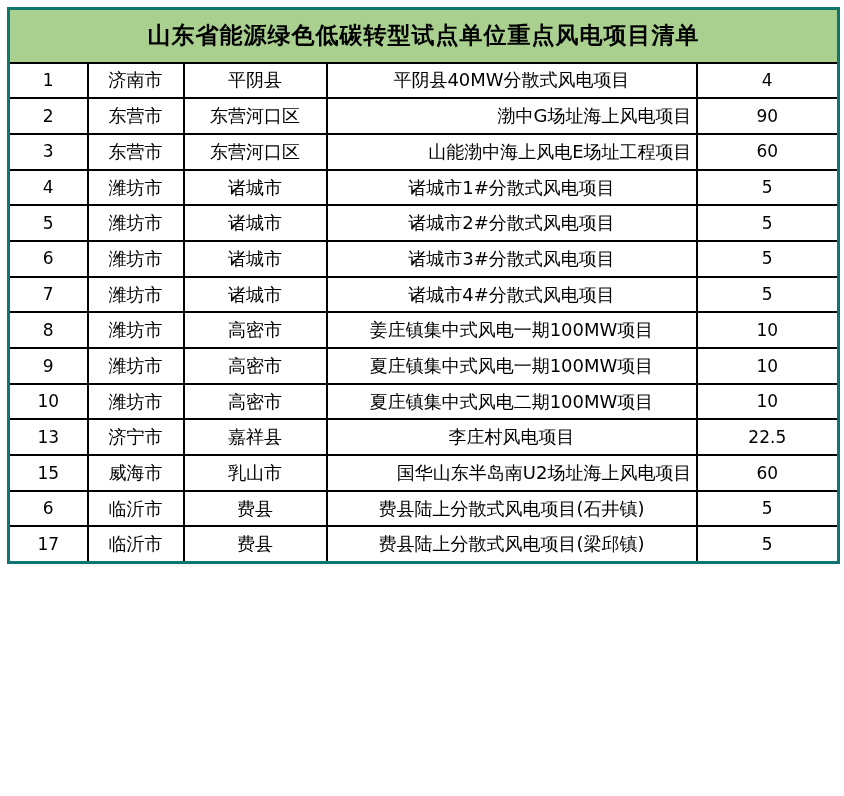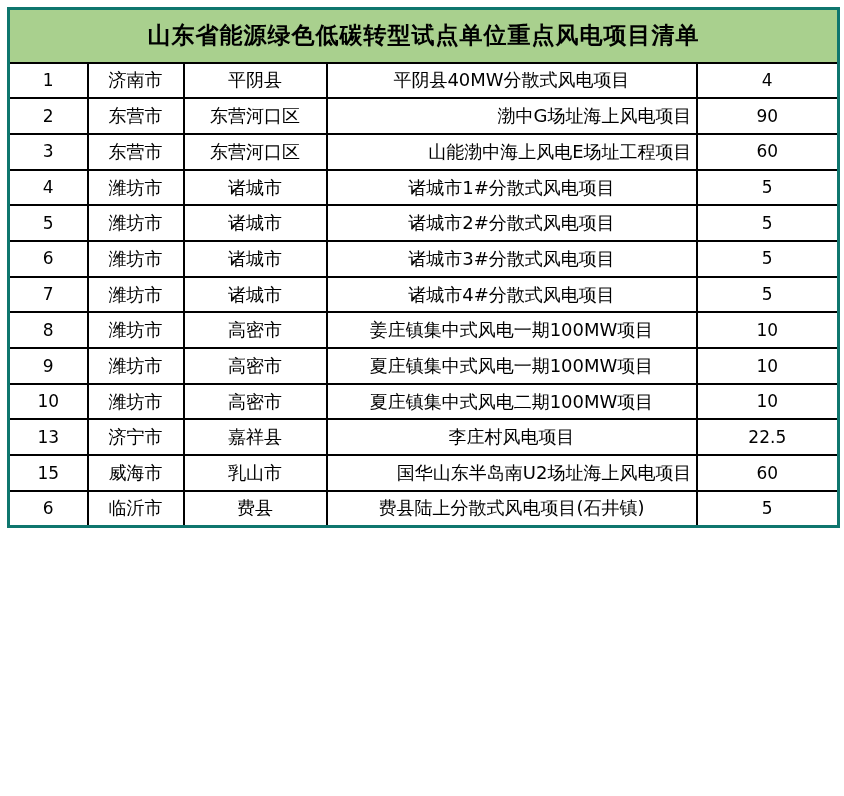"17" tr { html: none -> <tr> <td>17</td> <td>临沂市</td> <td>费县</td> <td>费县陆上分散式风电项目(梁邱镇)</td> <td>5</td> </tr> }
